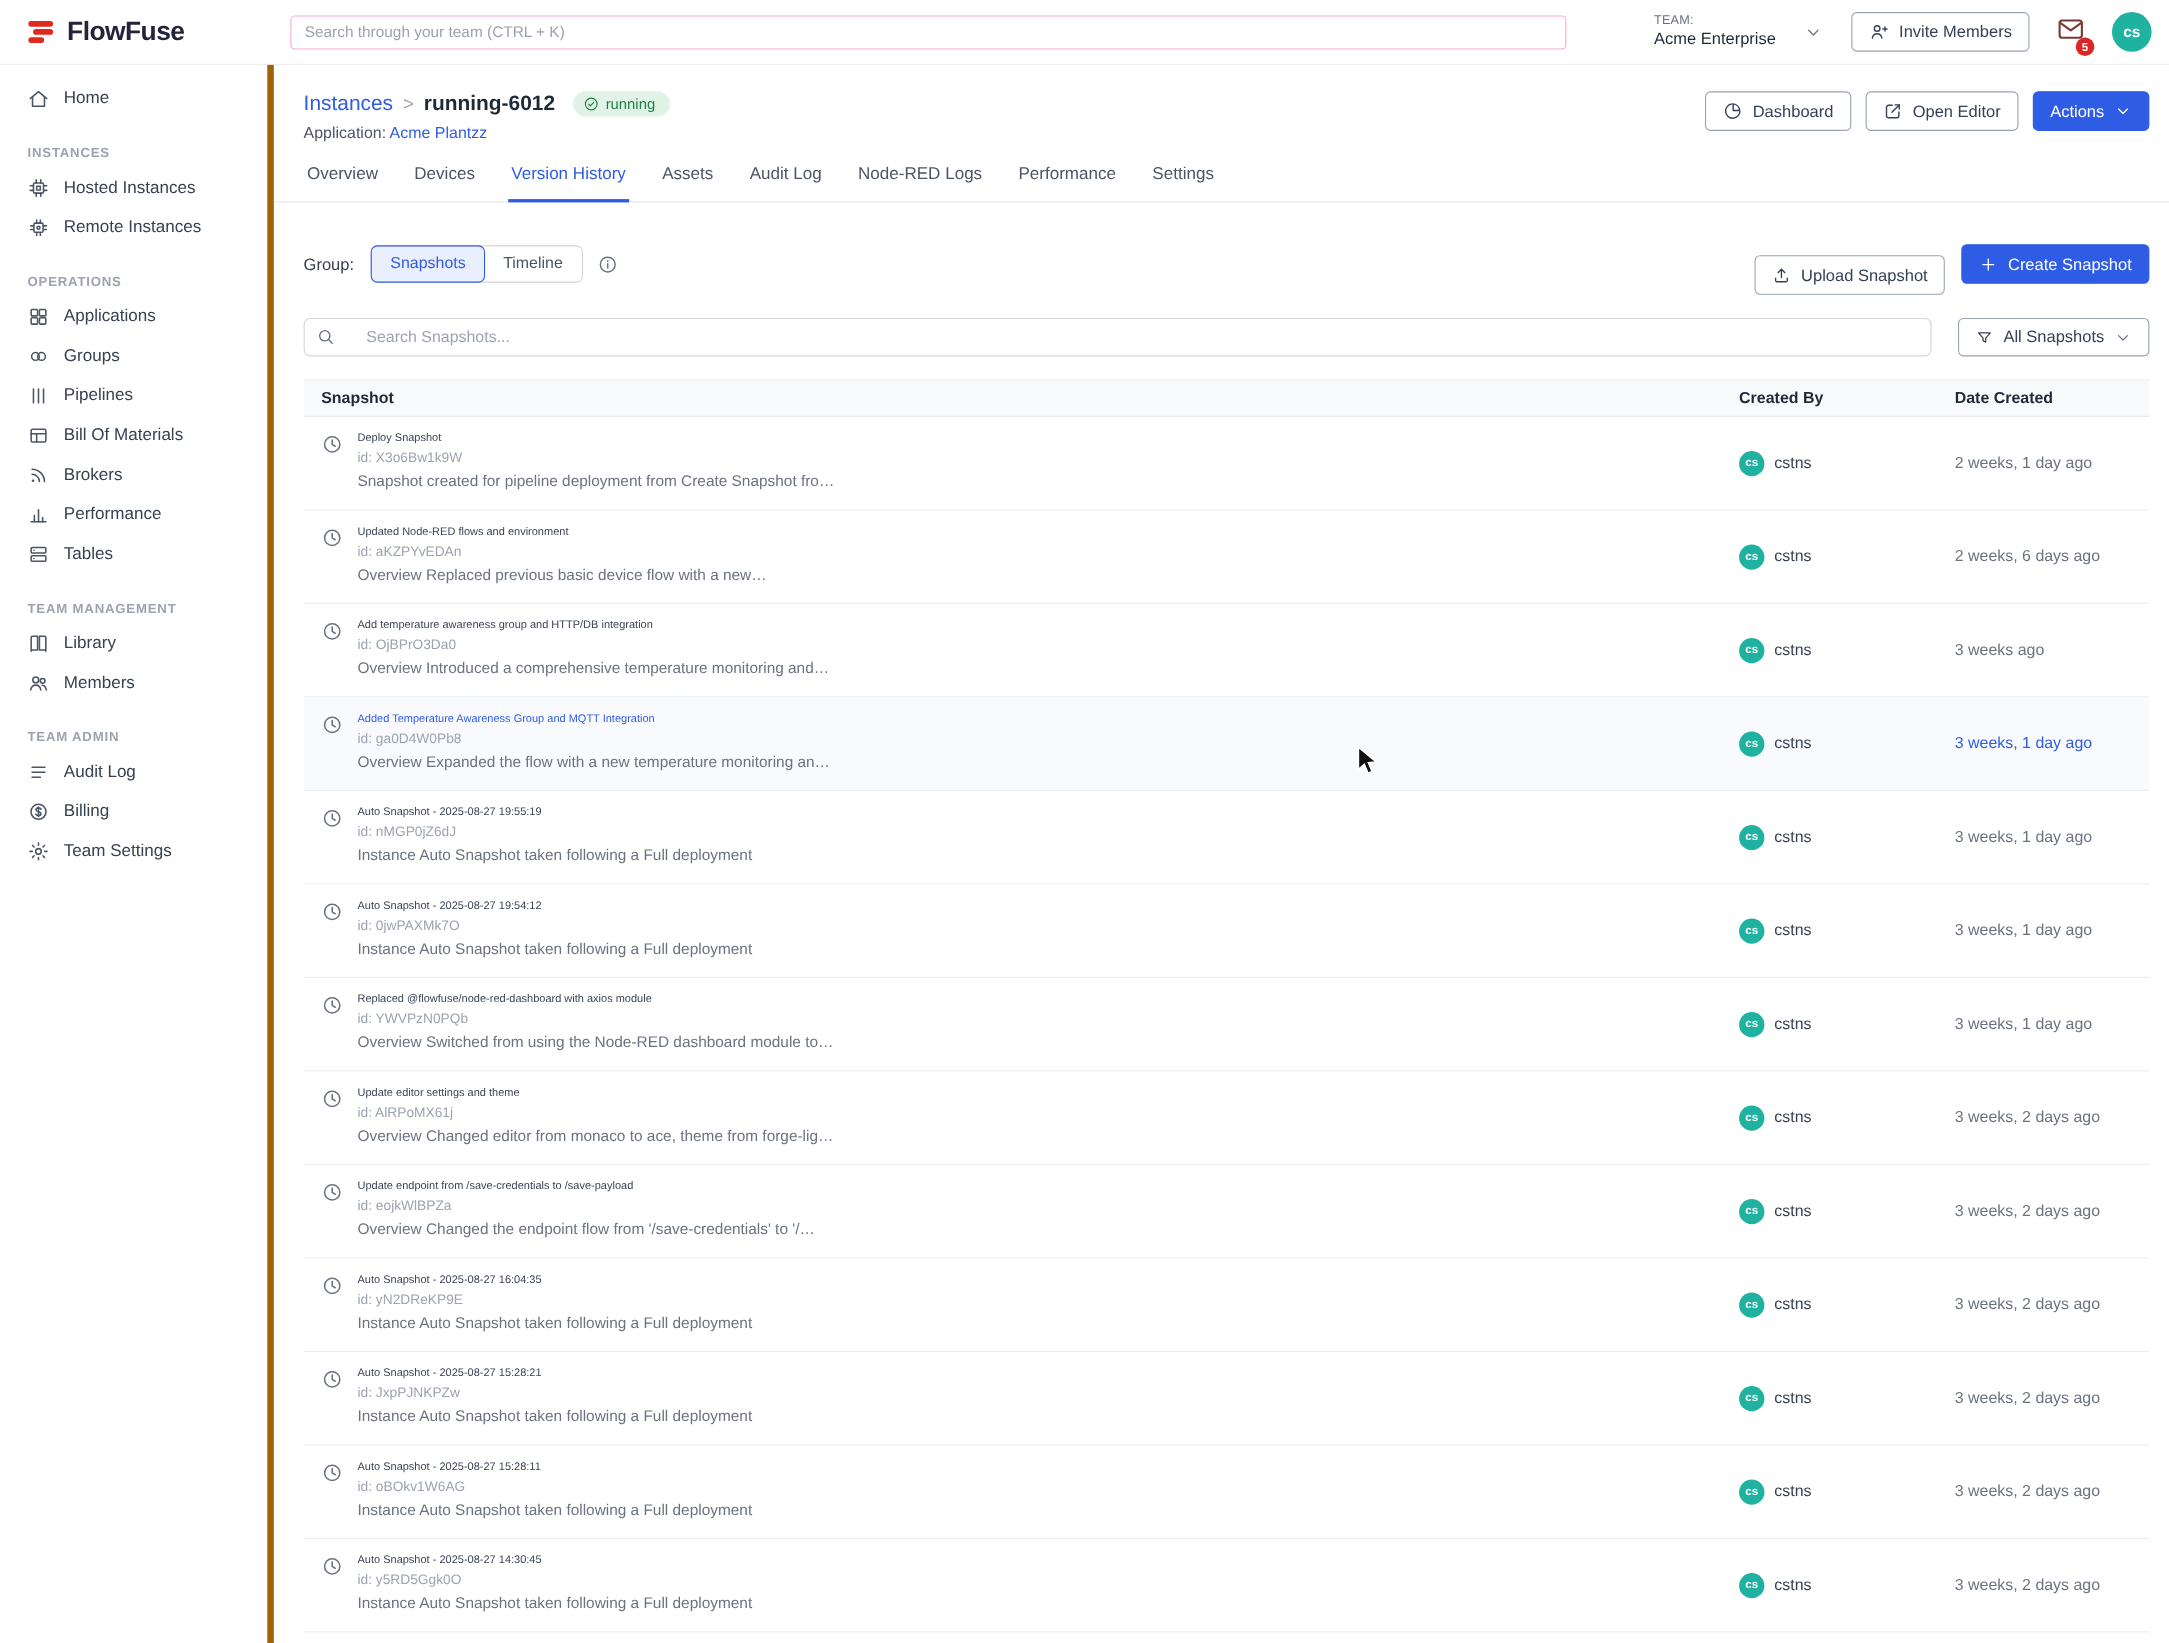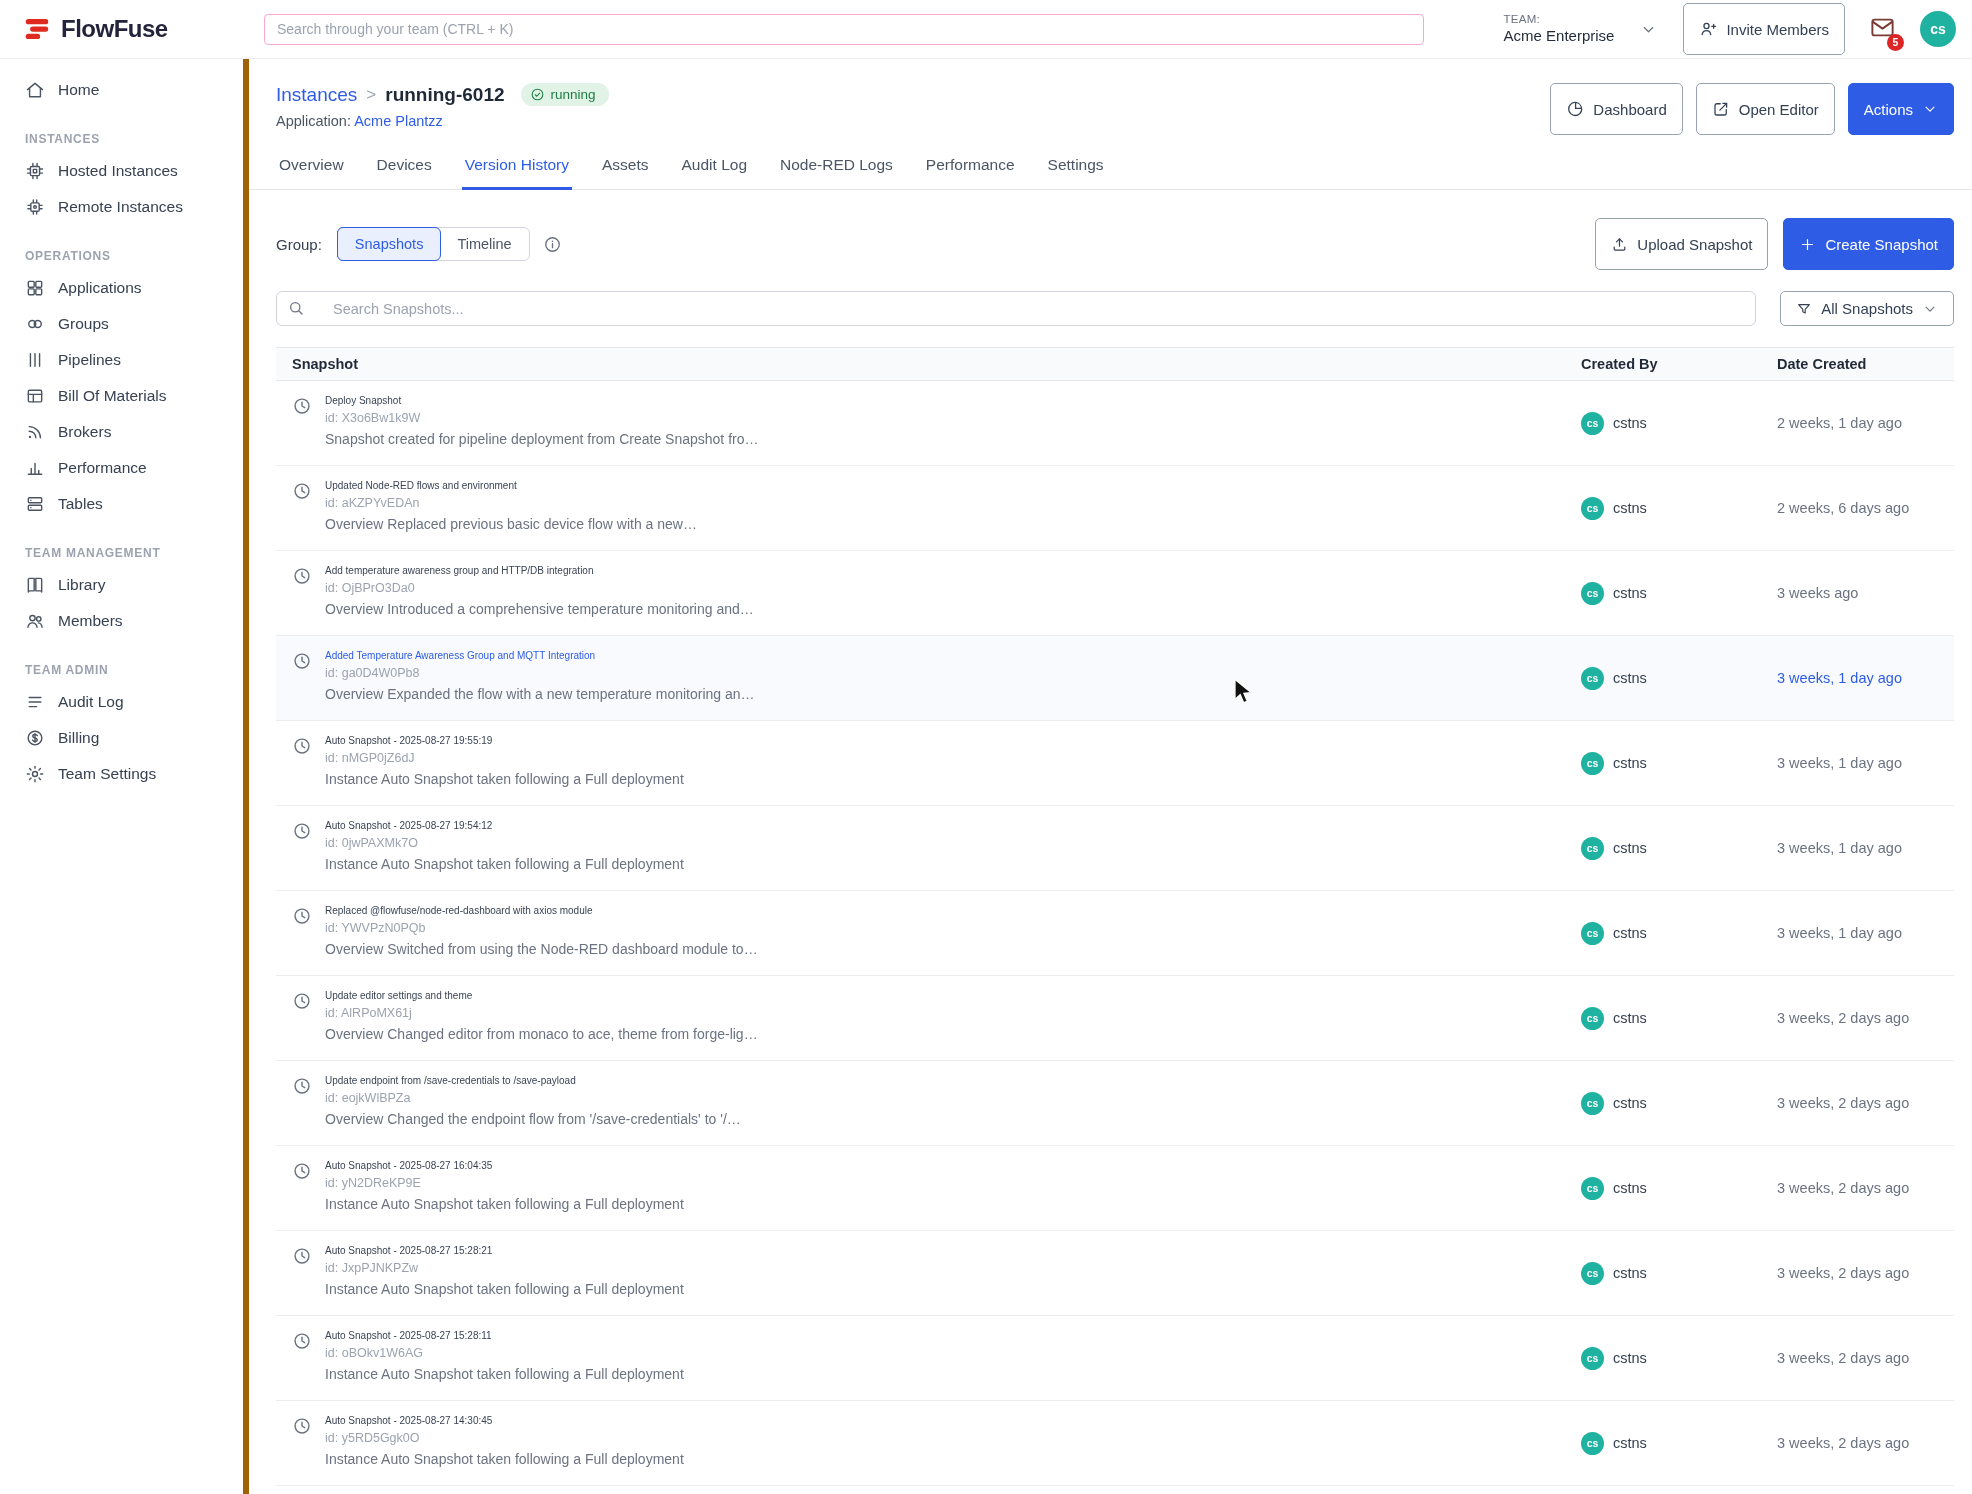"Invite Members" .btn { height: 52px -> 36px }
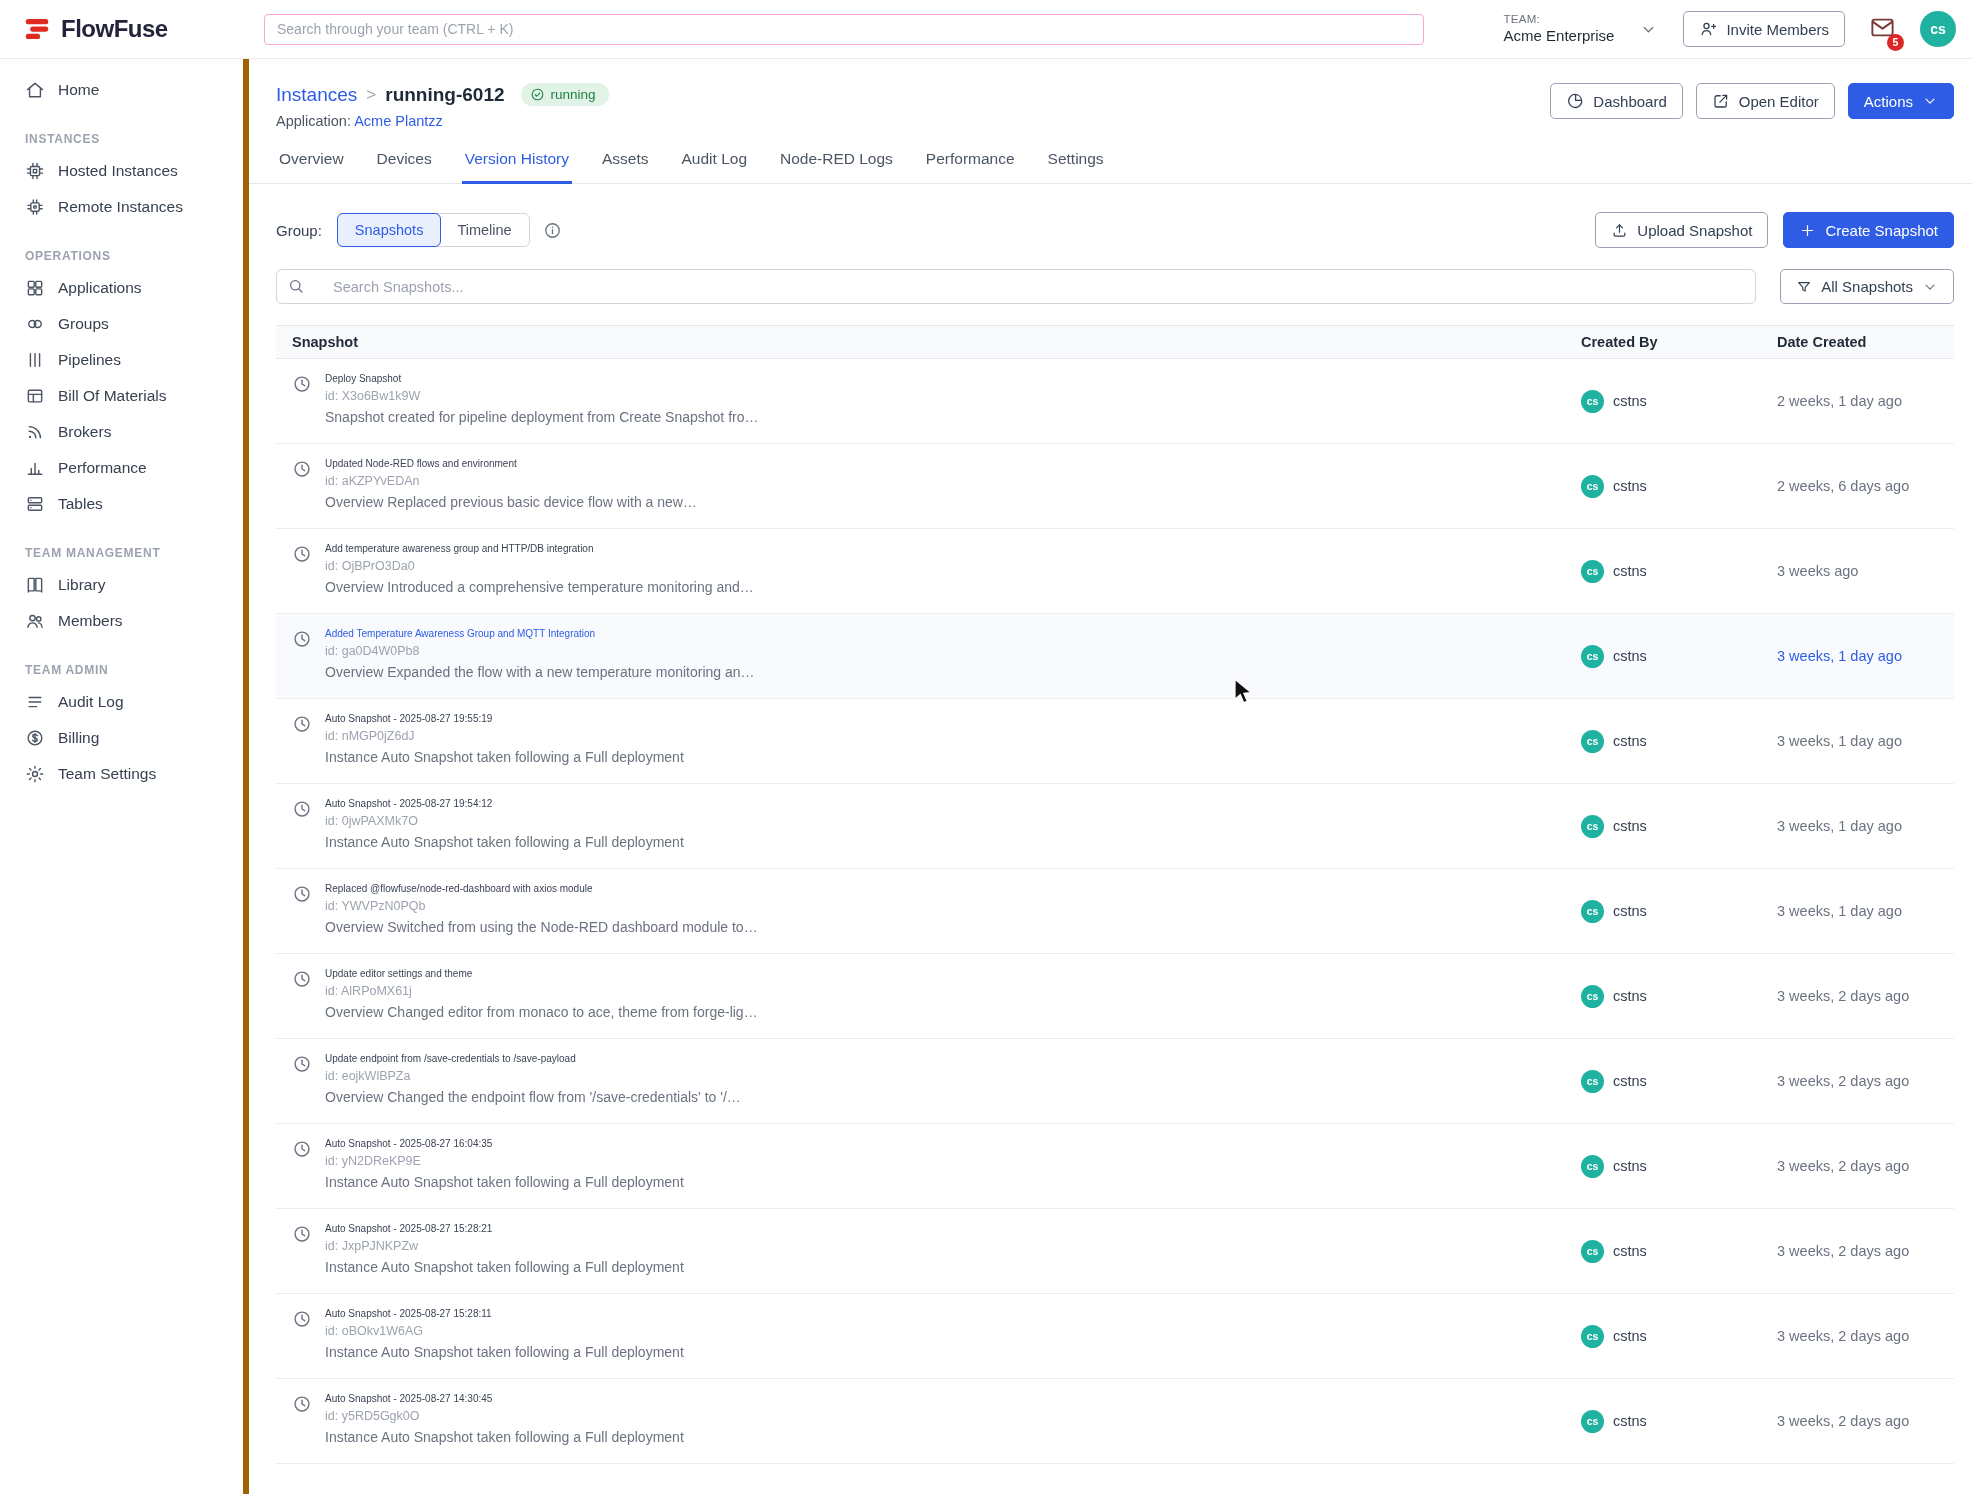"Upload Snapshot" .view-row .btn.outline { margin-top: none -> 20px }
